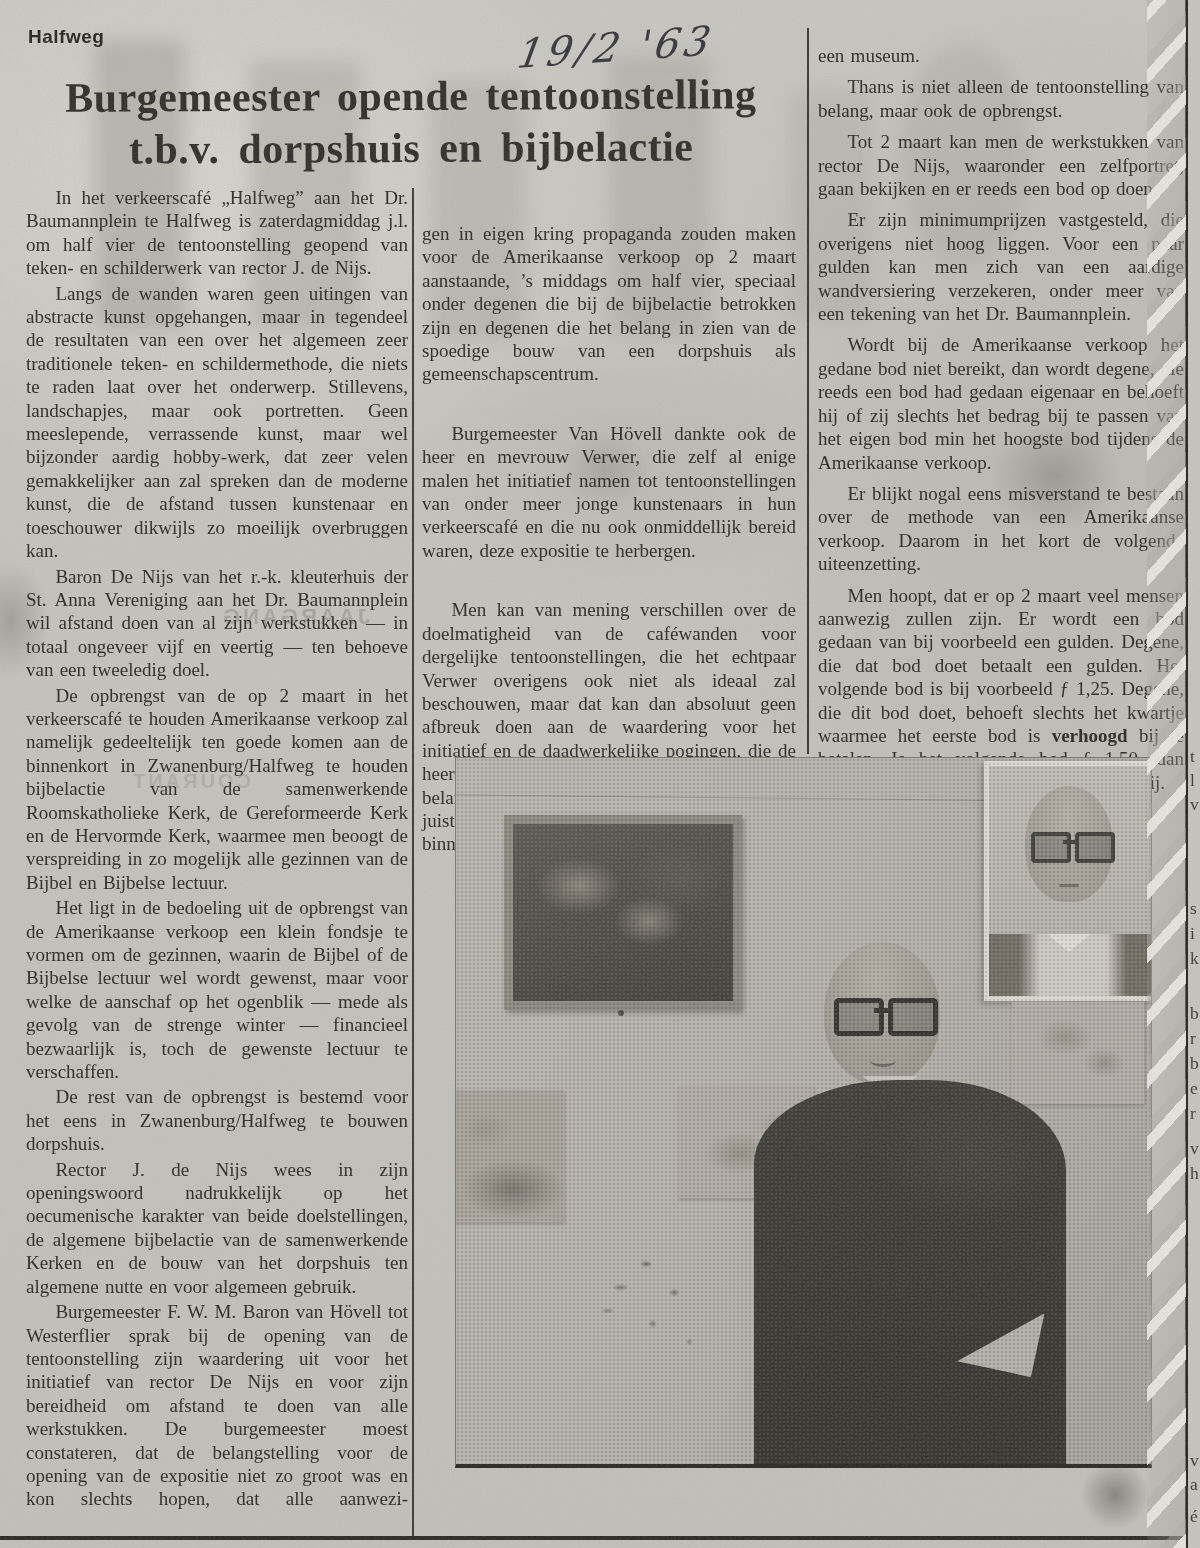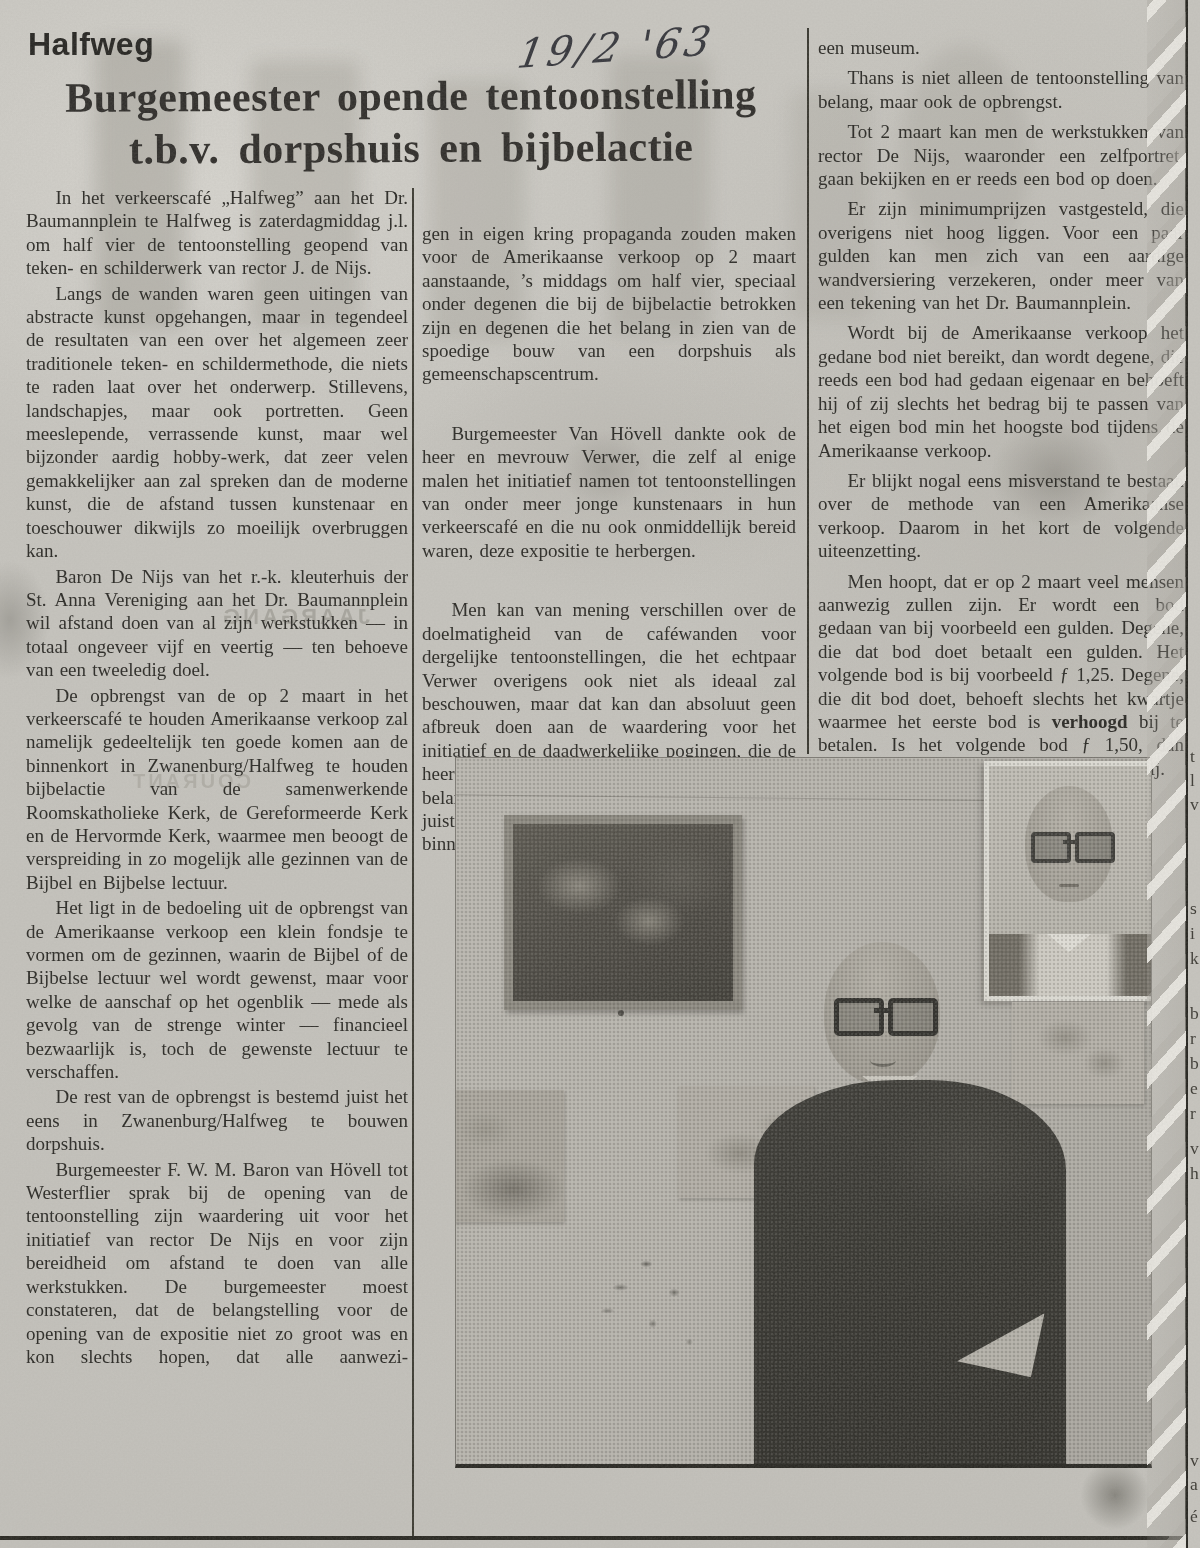"Halfweg" .section-label { font-size: 32px -> 19px }
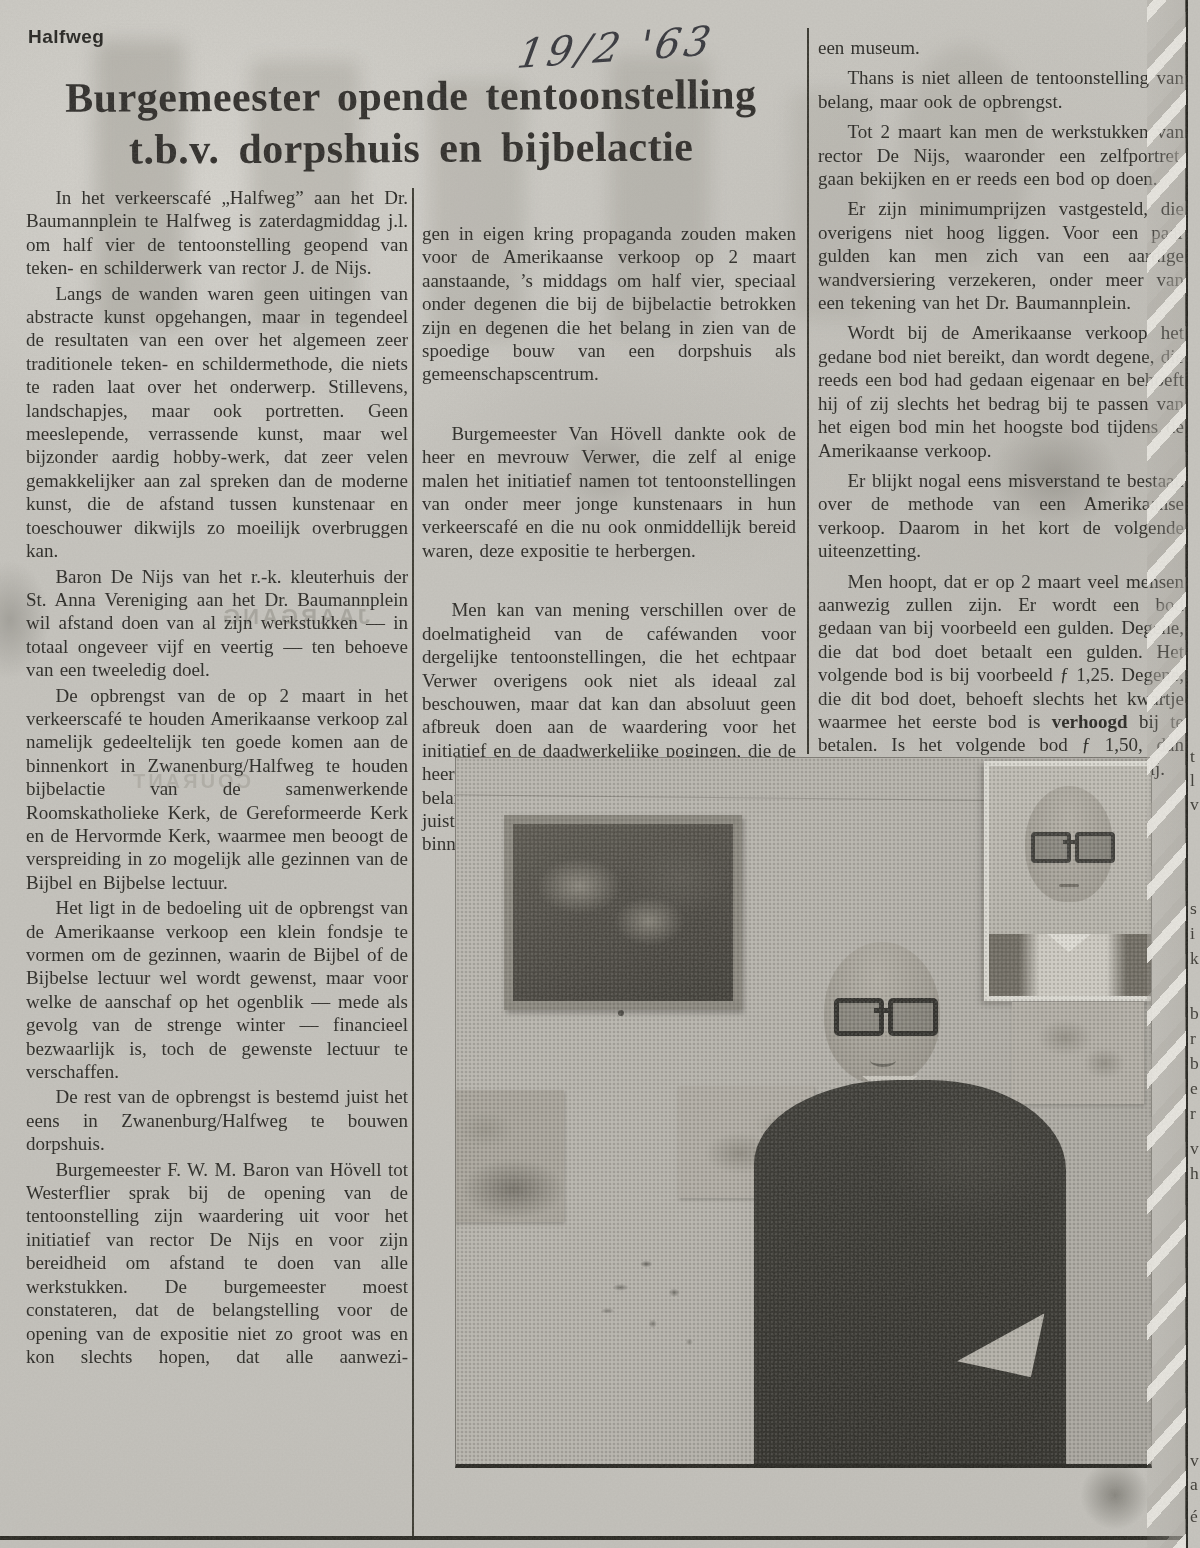"een museum." .col-right p { margin-top: none -> 8px }
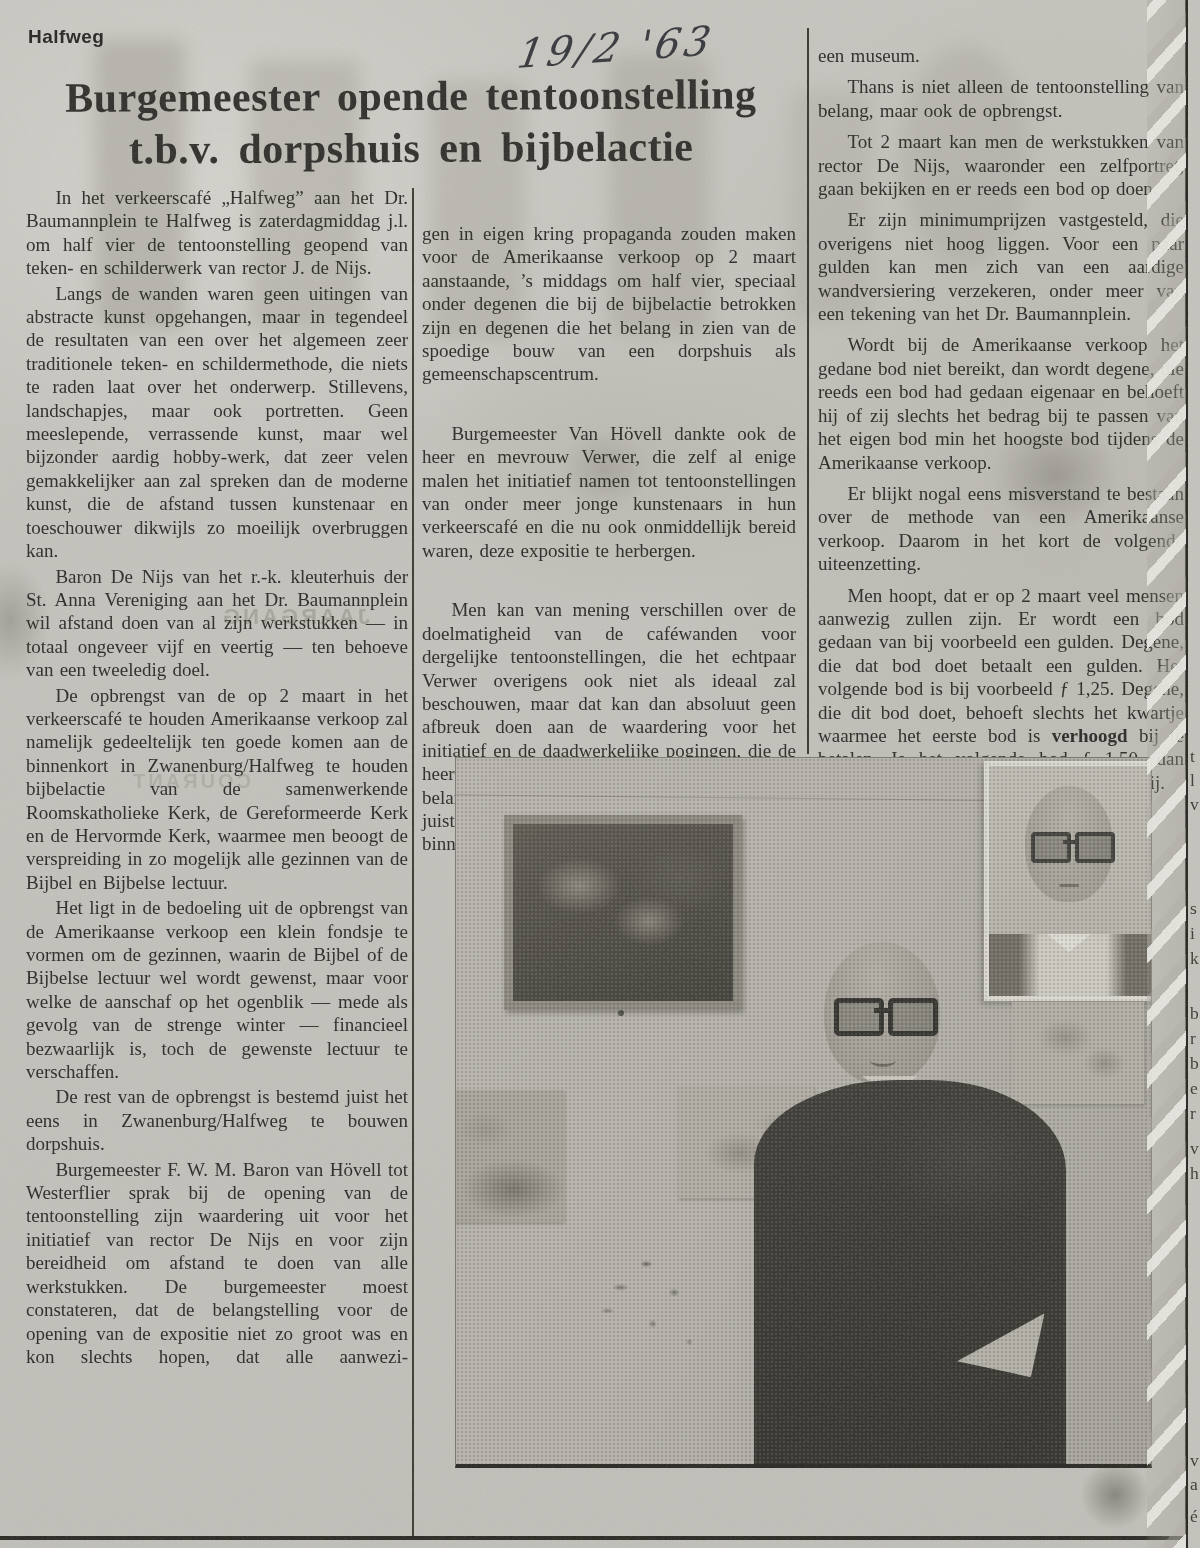"De rest van de opbrengst" p { text: juist -> voor }
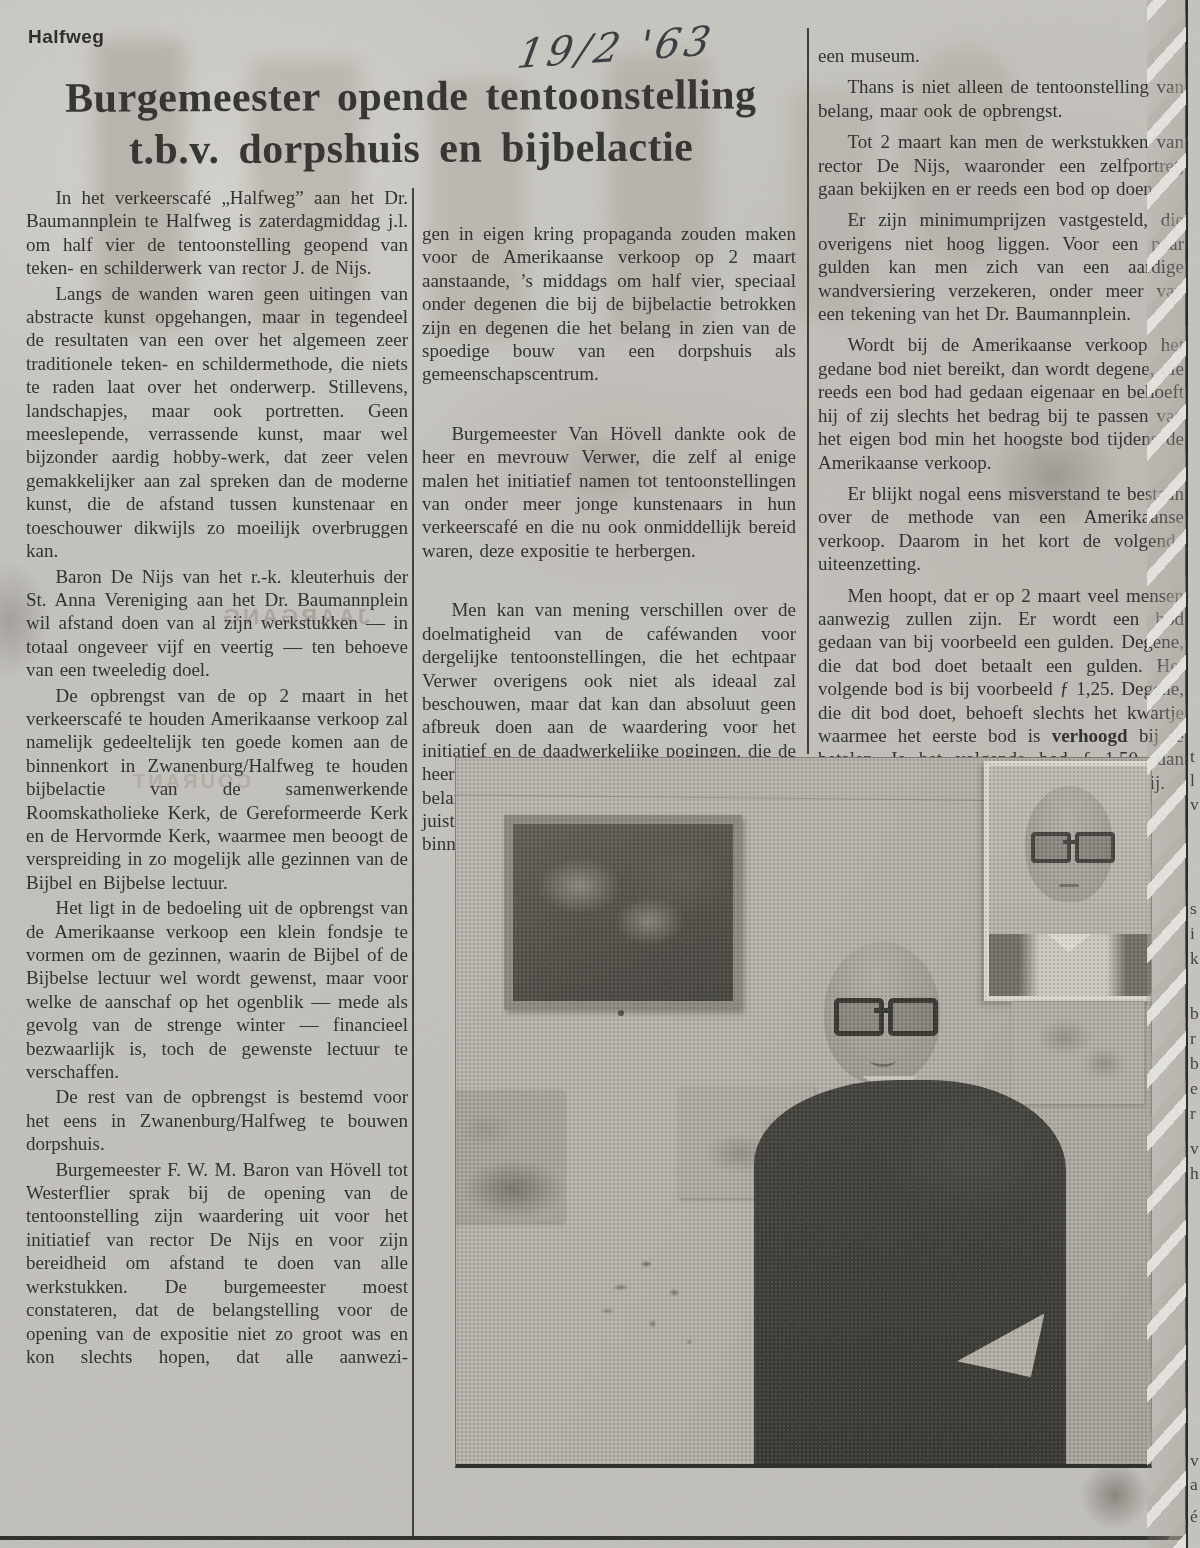"Rector J. de Nijs wees" p { html: none -> <p>Rector J. de Nijs wees in zijn openingswoord nadrukkelijk op het oecumenische karakter van beide doelstellingen, de algemene bijbelactie van de samenwerkende Kerken en de bouw van het dorpshuis ten algemene nutte en voor algemeen gebruik.</p> }
